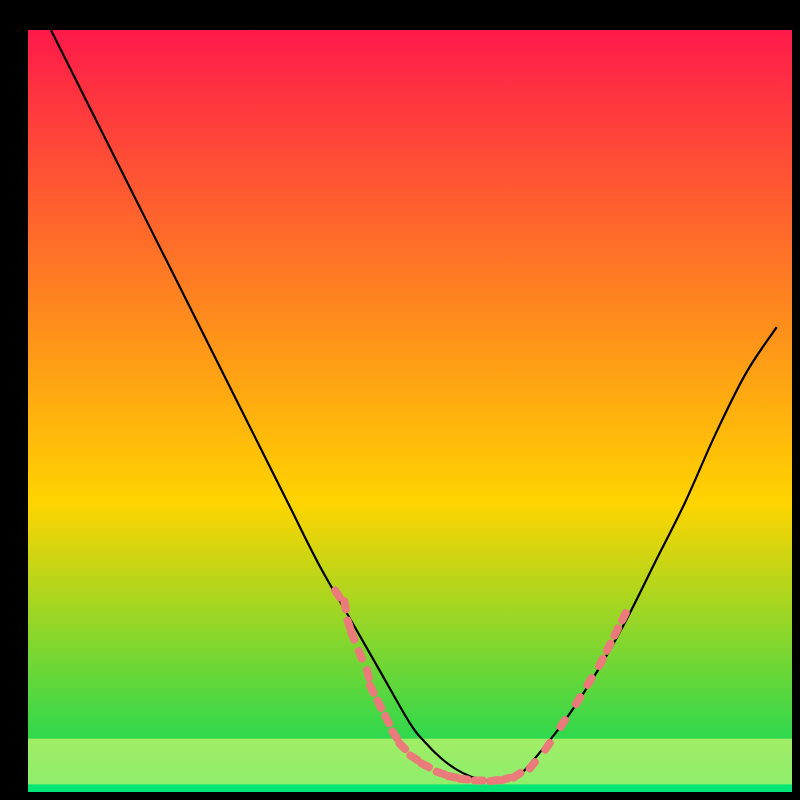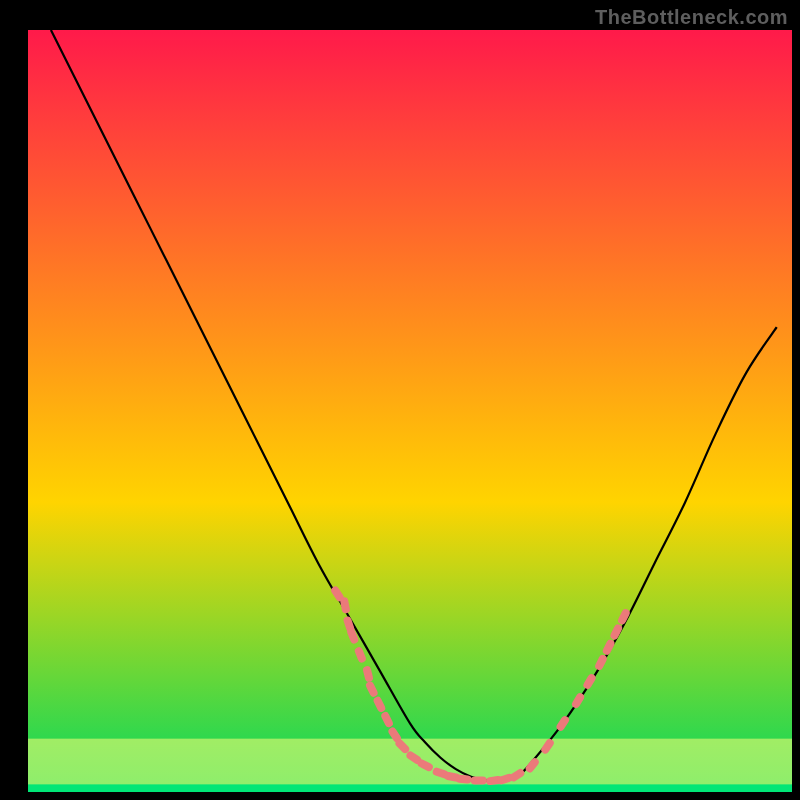"TheBottleneck.com" div.attribution { html: <div>TheBottleneck.com</div> -> none }
